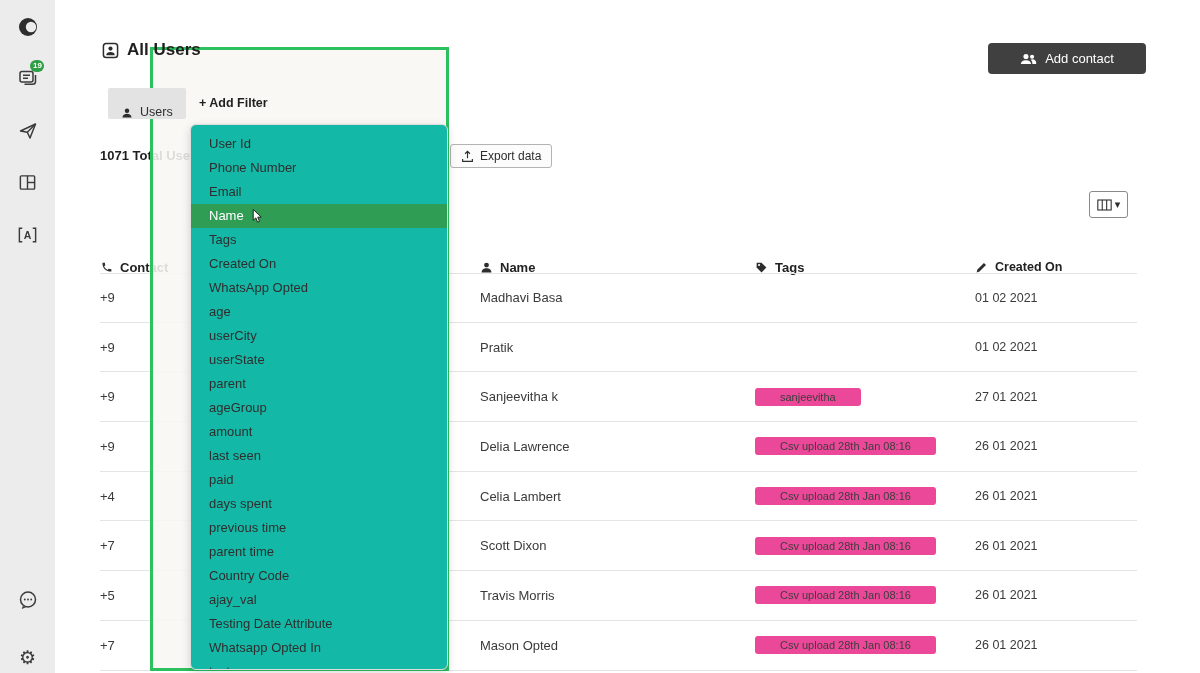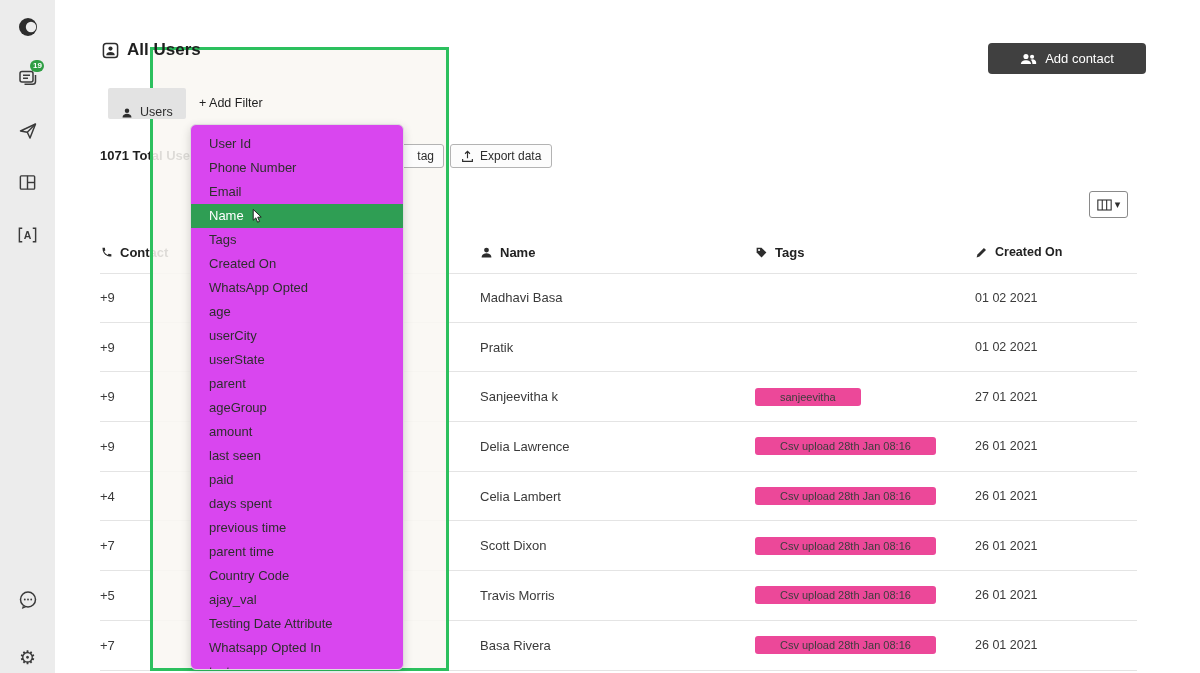"+ Add Filter" .add-filter { font-weight: none -> bold }
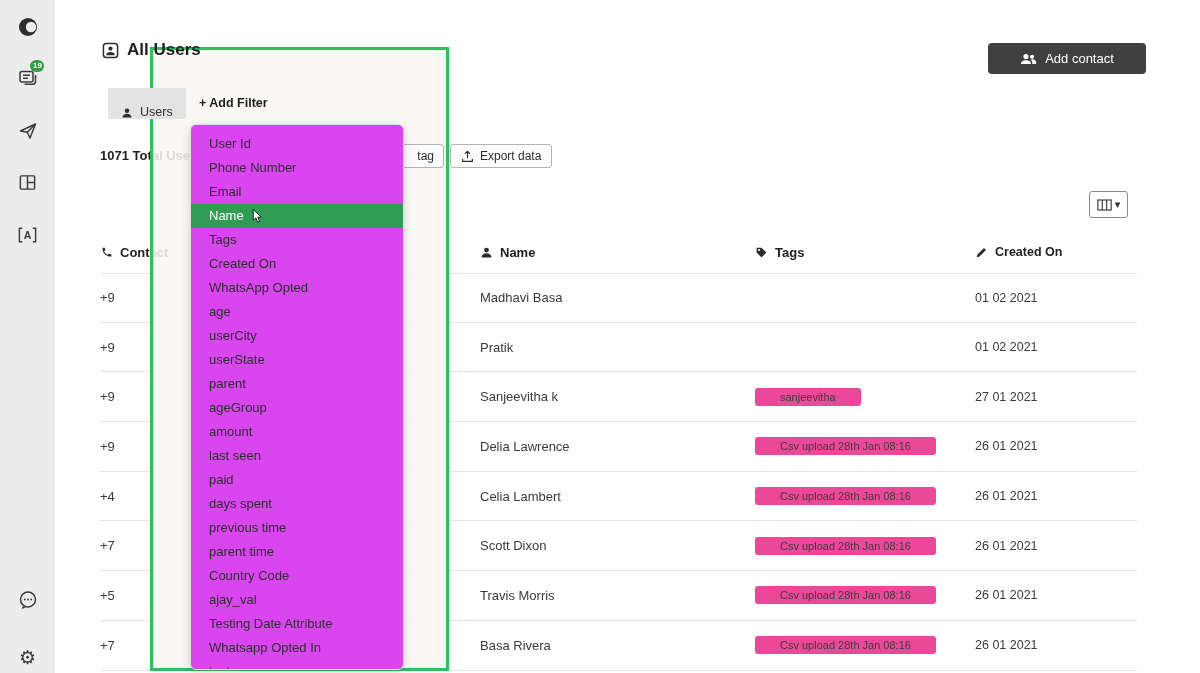"User Id" .dropdown { background: #d946ef -> #14b8a6; width: 214px -> 258px }
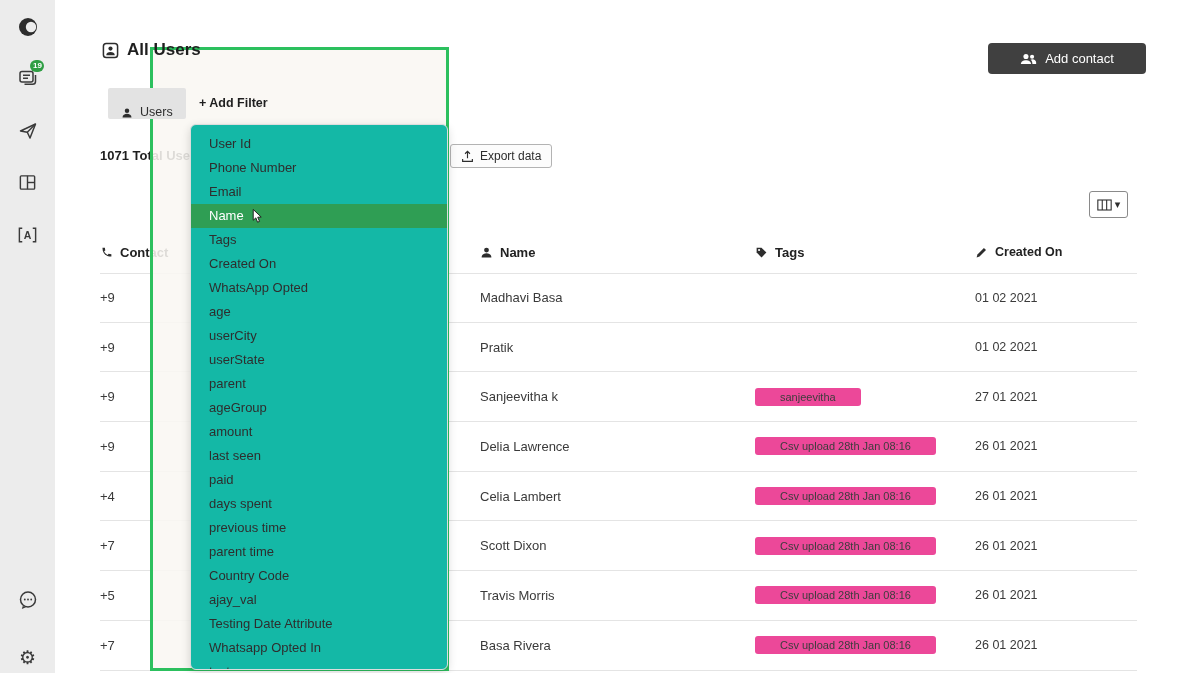"Contact" .table-head { align-items: center -> flex-start; top: 239px -> 260px }
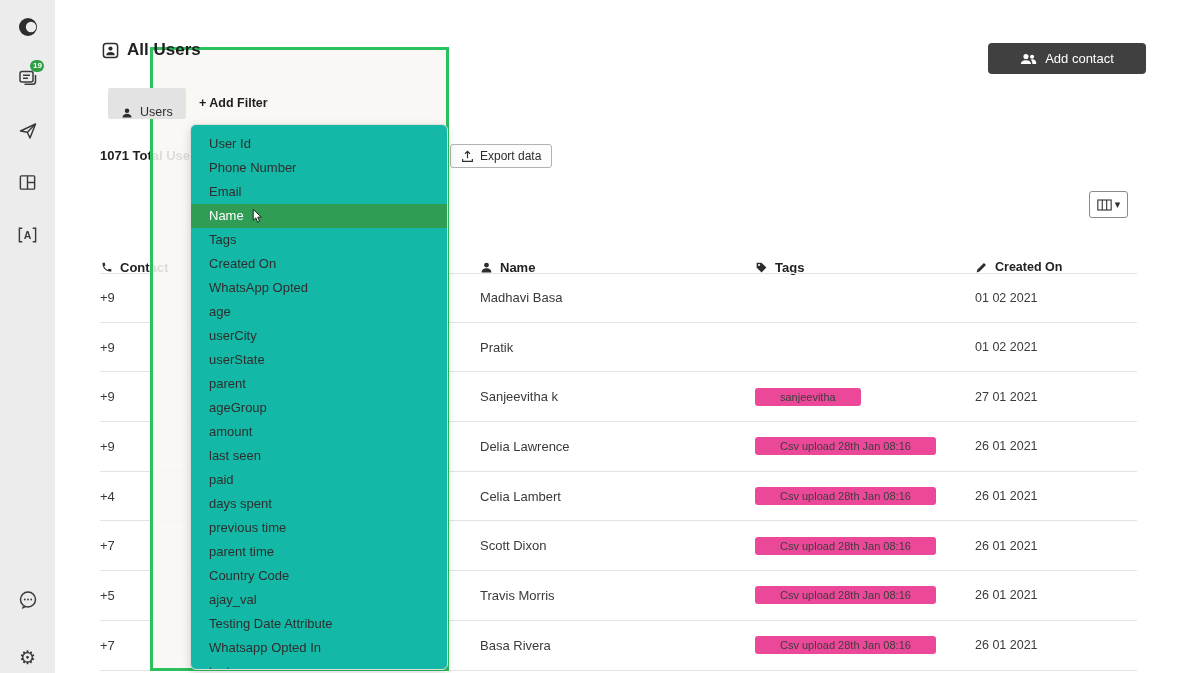"Basa Rivera" div.td { text: Basa Rivera -> Mason Opted }
